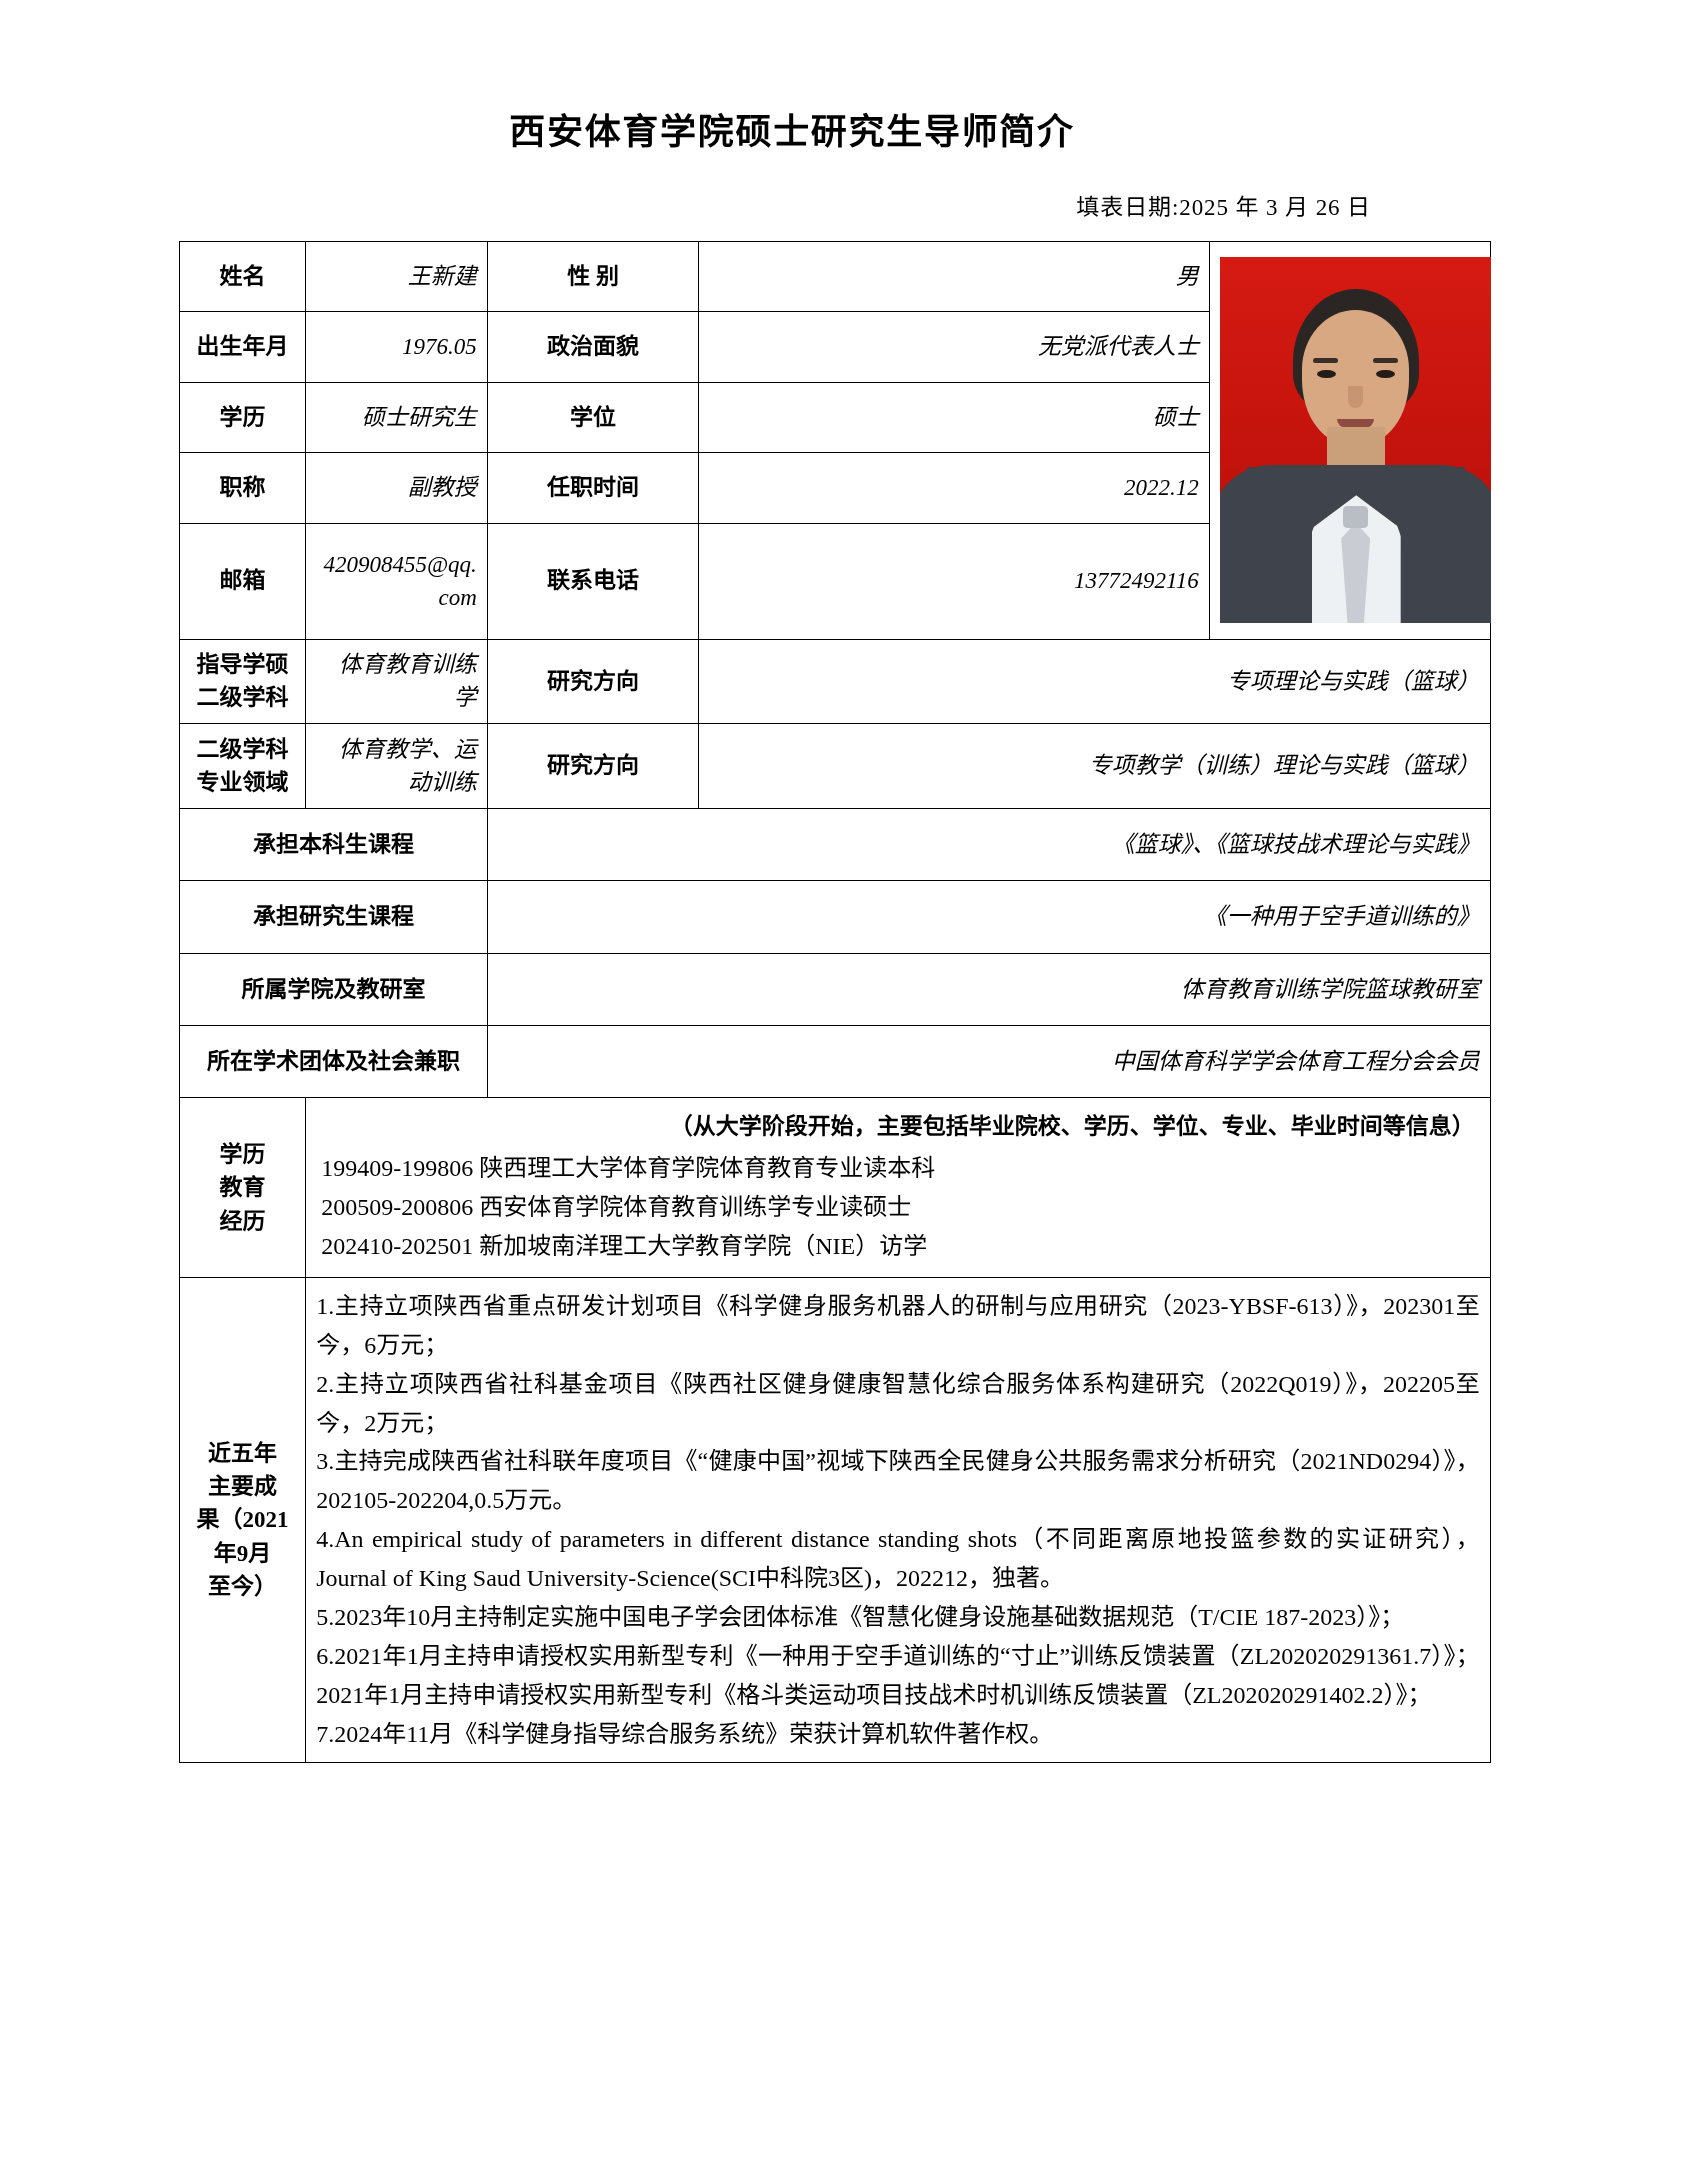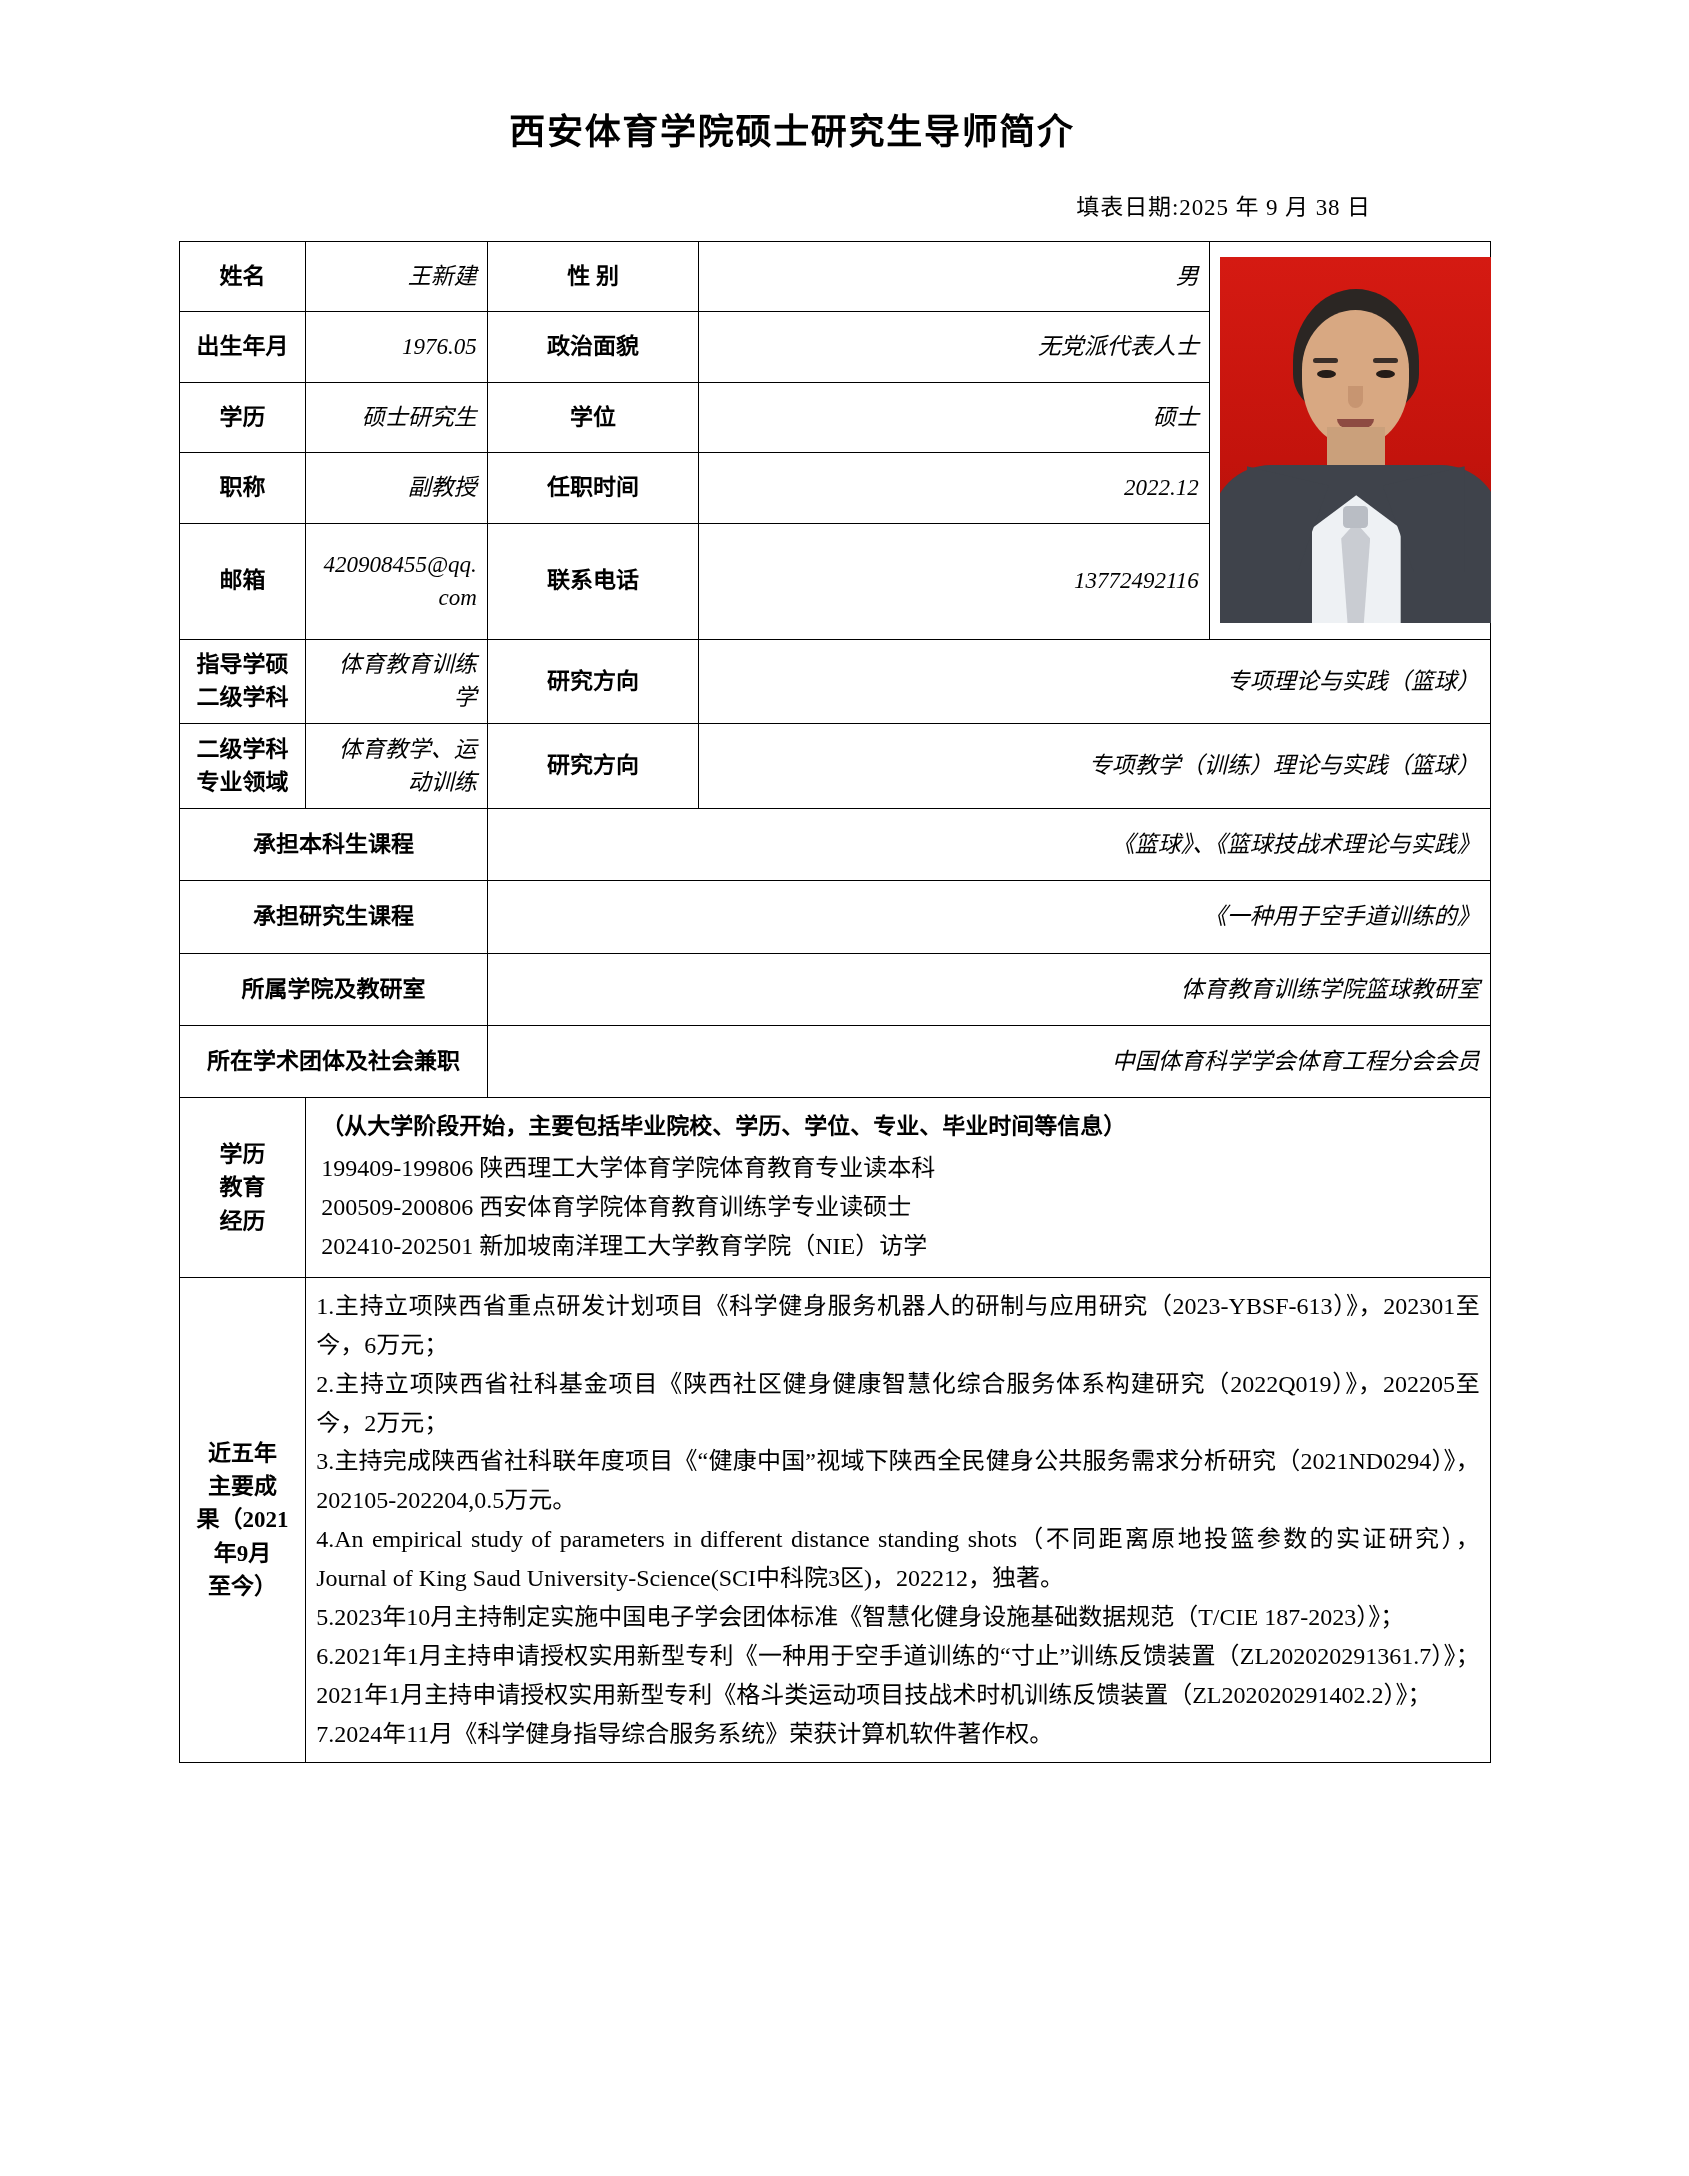"填表日期:2025 年 9 月 38" div.fill-date { text: 9 月 38 -> 3 月 26 }
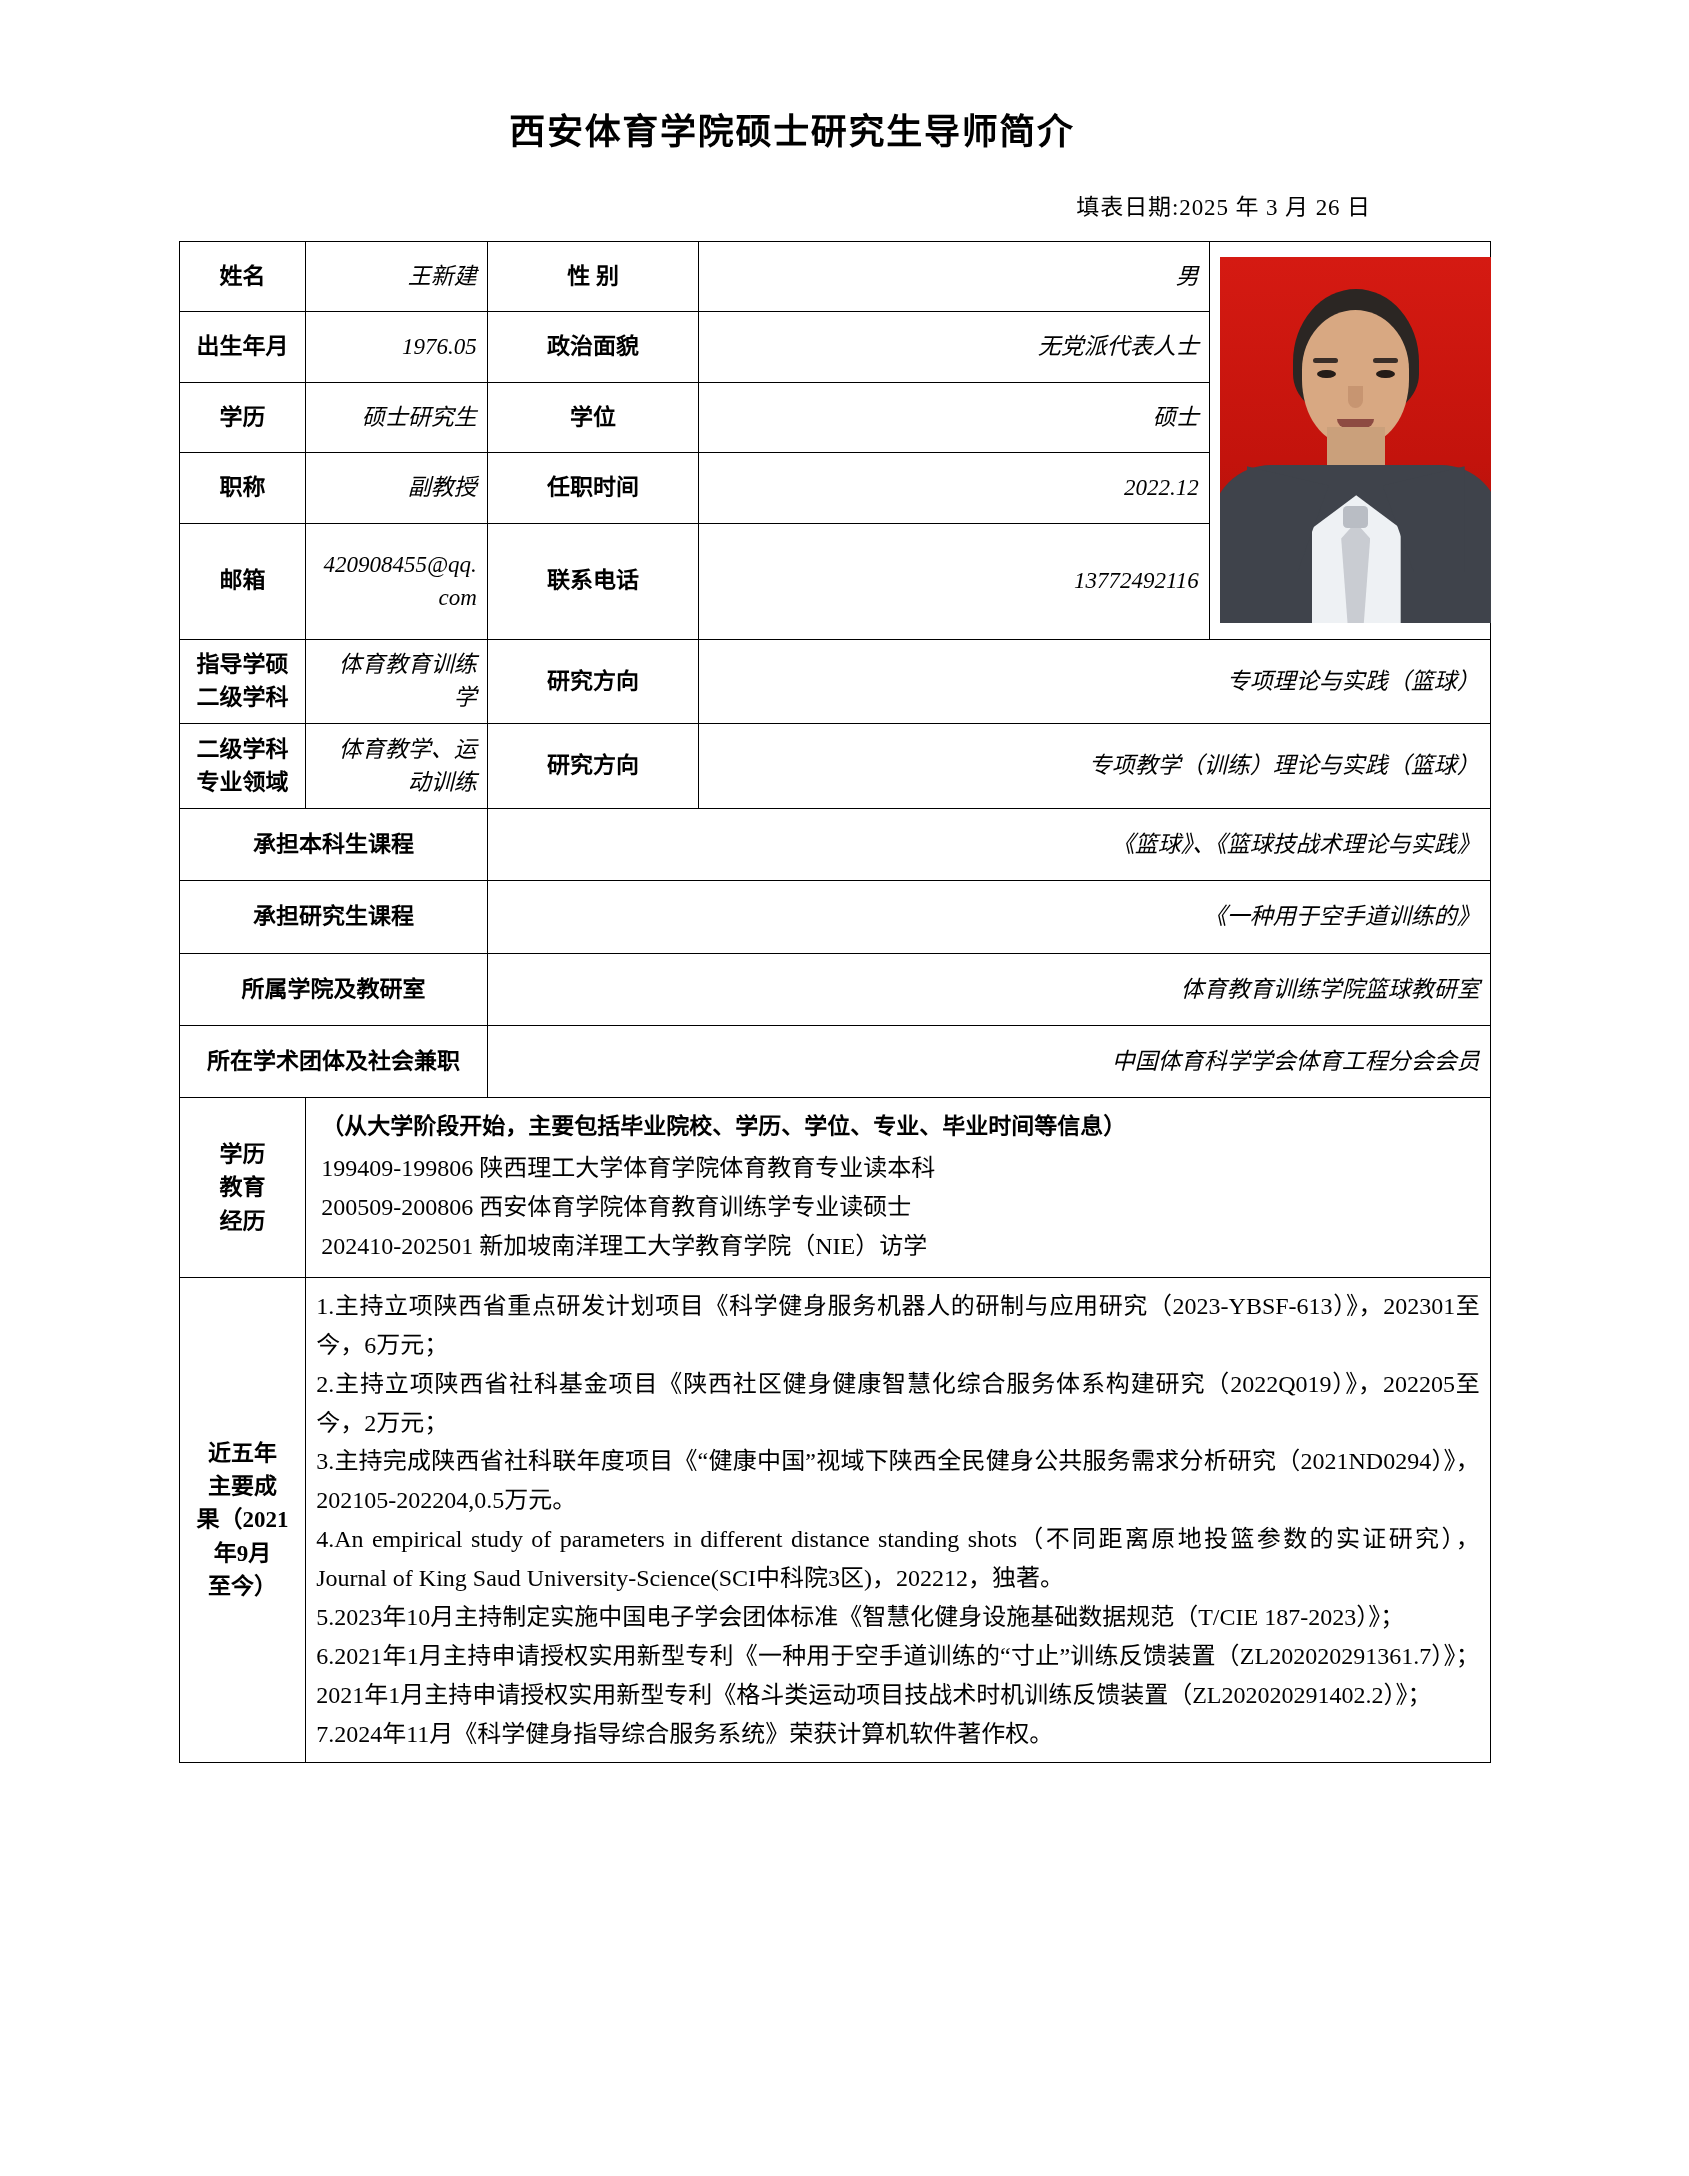"（从大学阶段开始，主要包括毕业院校、学历、学位、专业、毕业时间等信息）" .edu-head { text-align: left -> right }
